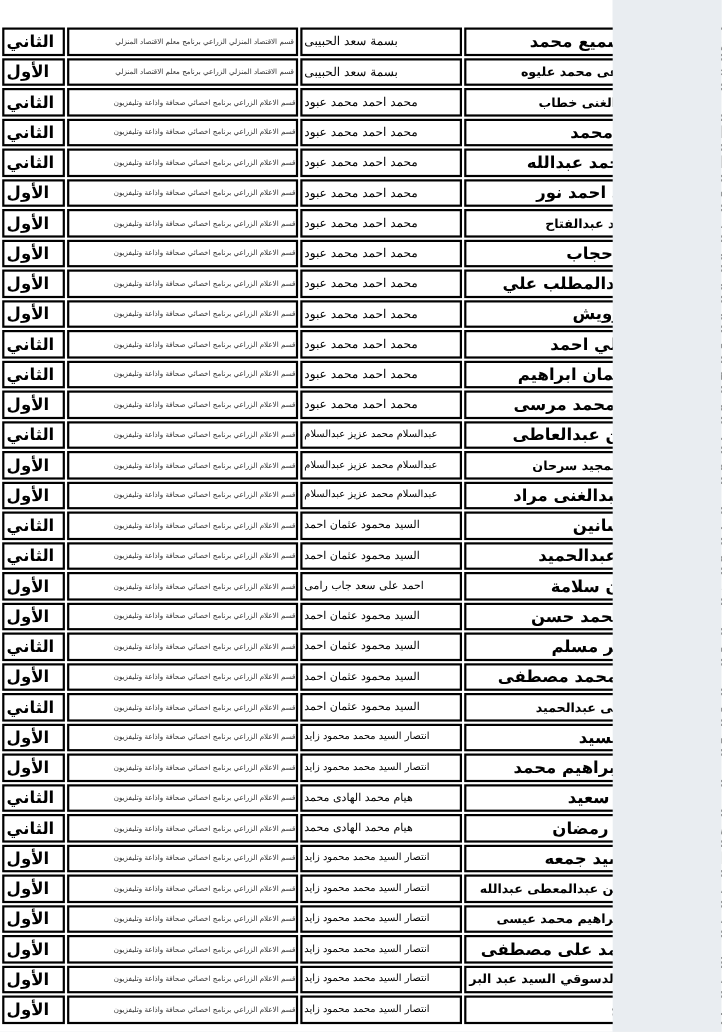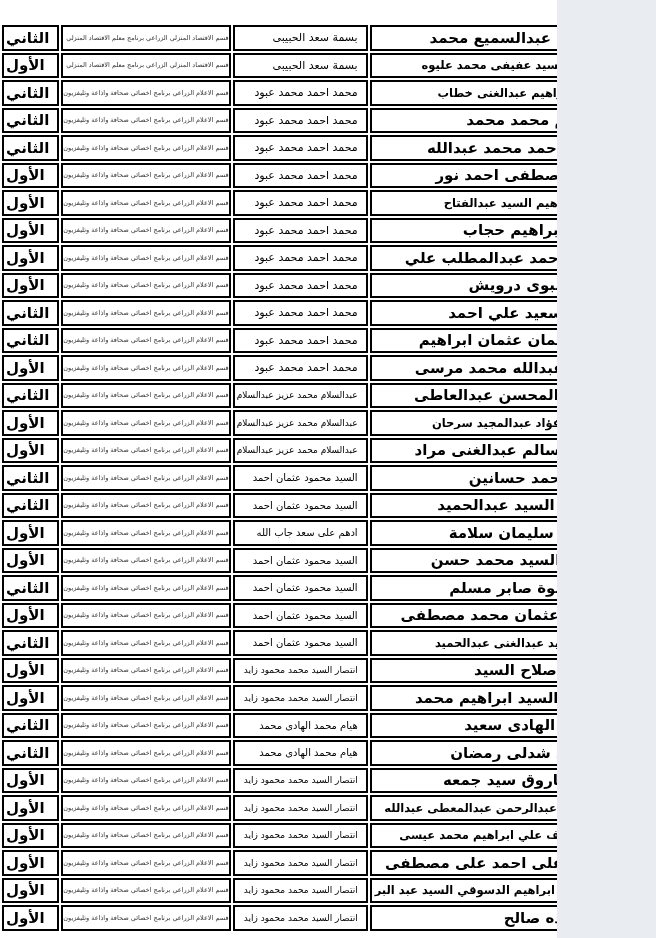"قسم الاقتصاد المنزلي الزراعي برنامج" td.c-dept { padding-left: none -> 40px; text-align: none -> center }
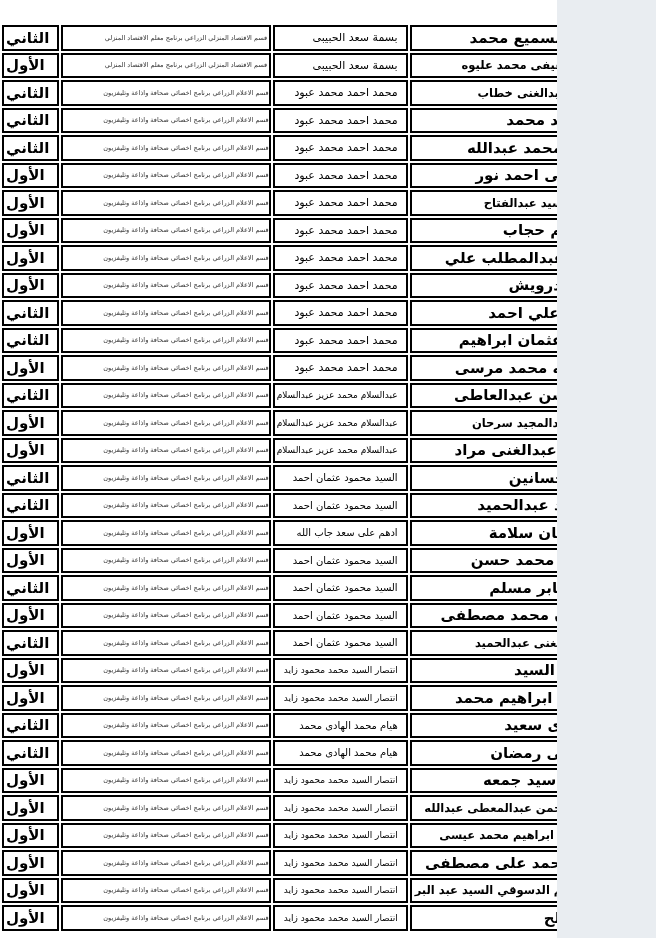"بسمة سعد الحبيبى" td.c-sup { padding-right: 8px -> 20px; text-align: right -> left }
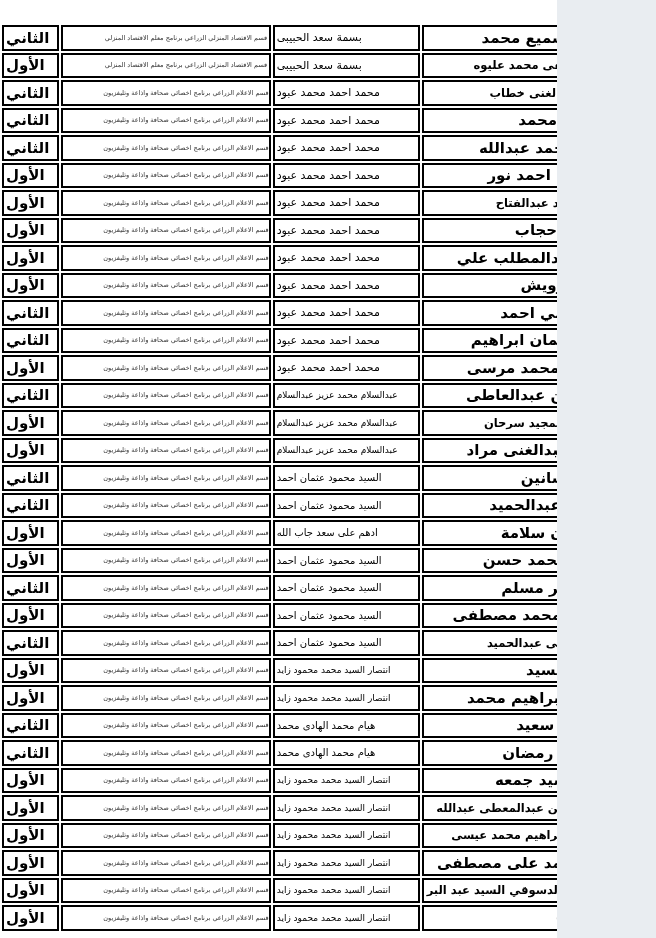"ادهم على سعد جاب الله" td.c-sup { text: ادهم على سعد جاب الله -> احمد على سعد جاب رامى }
